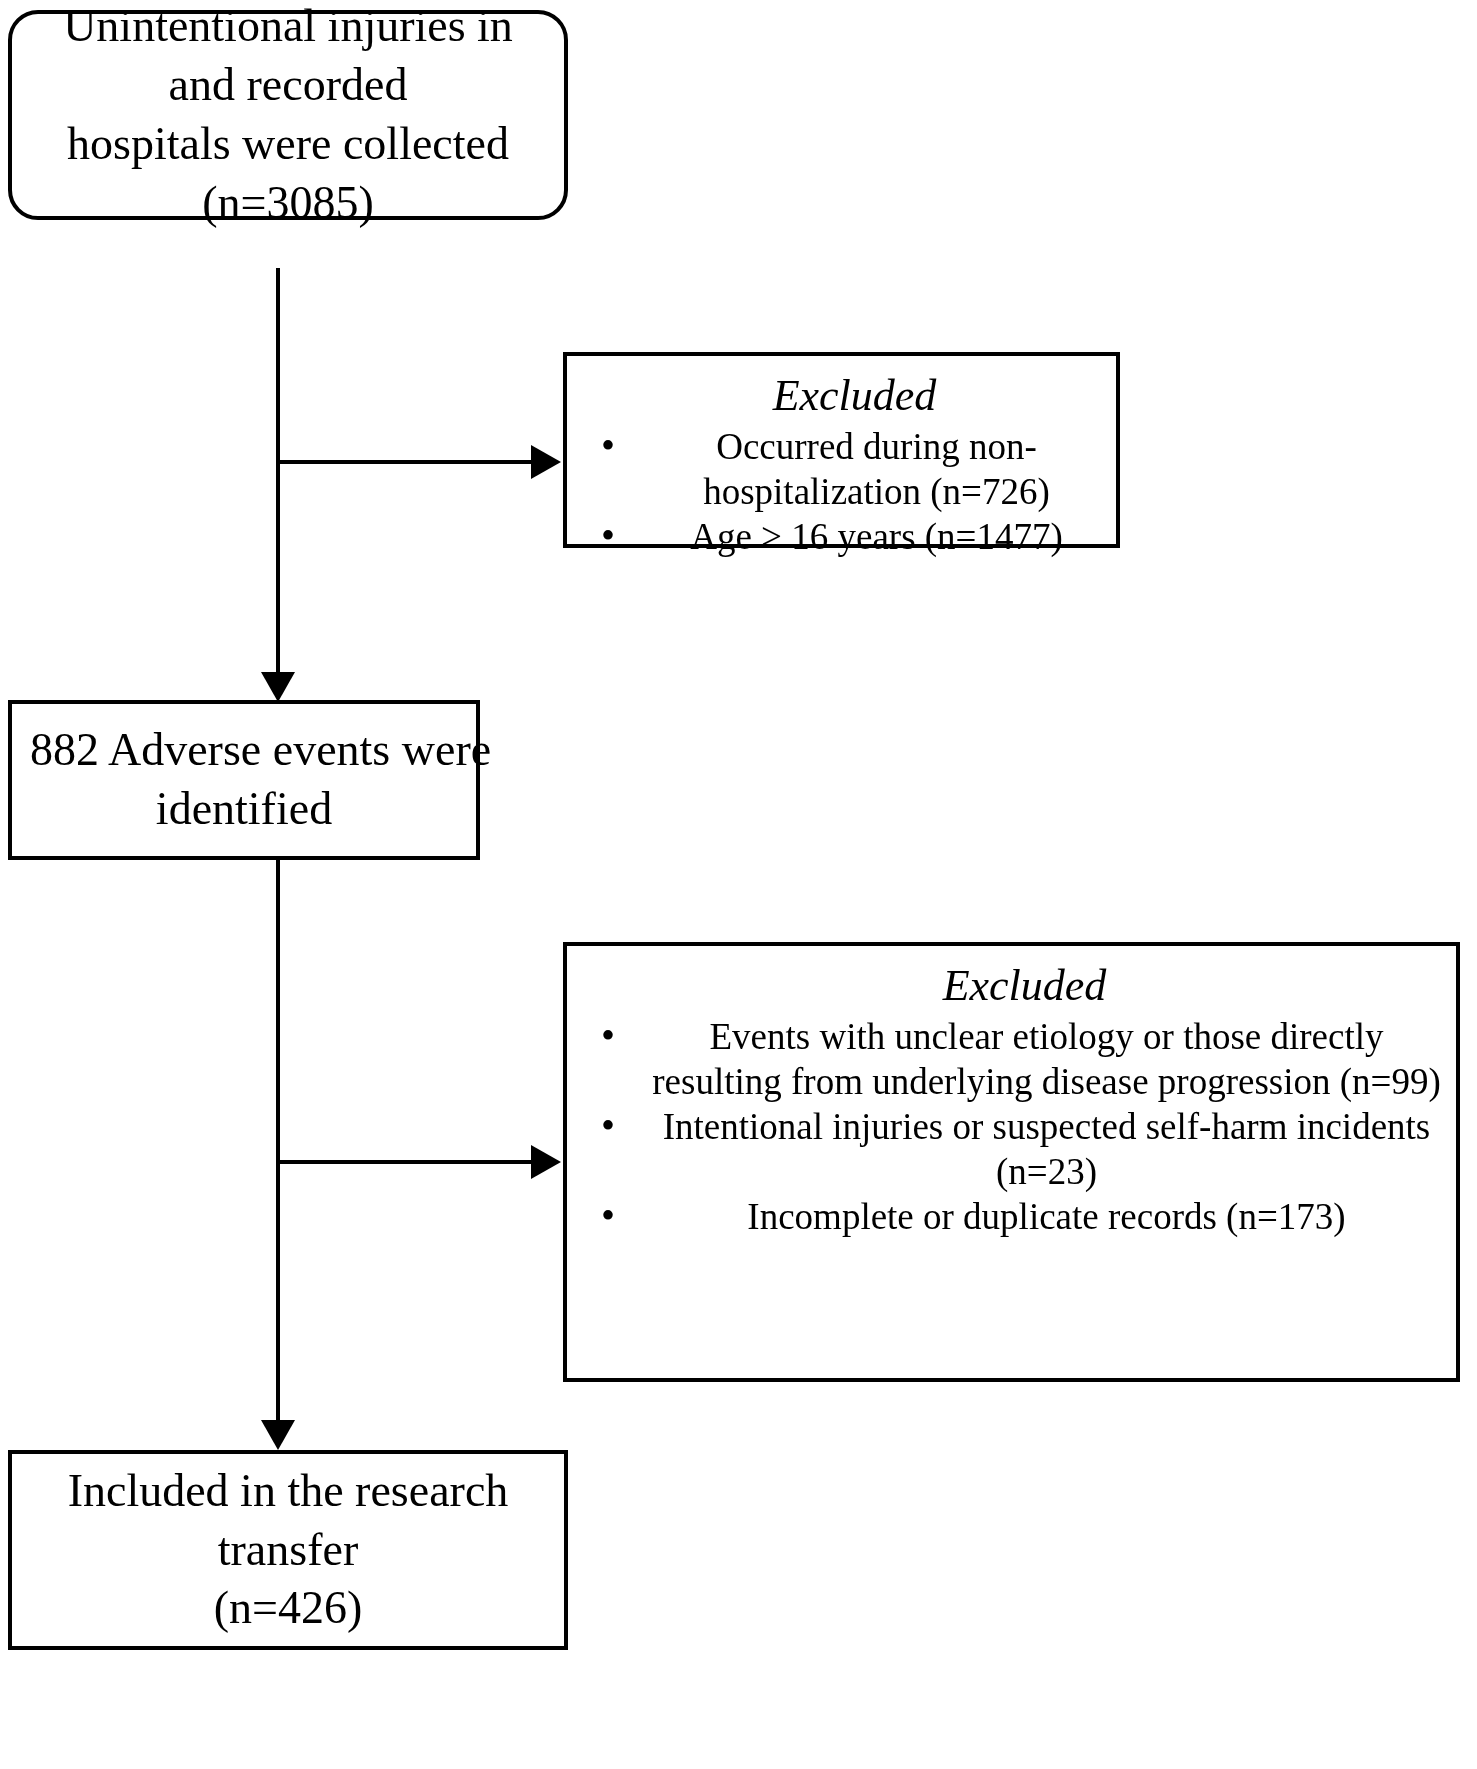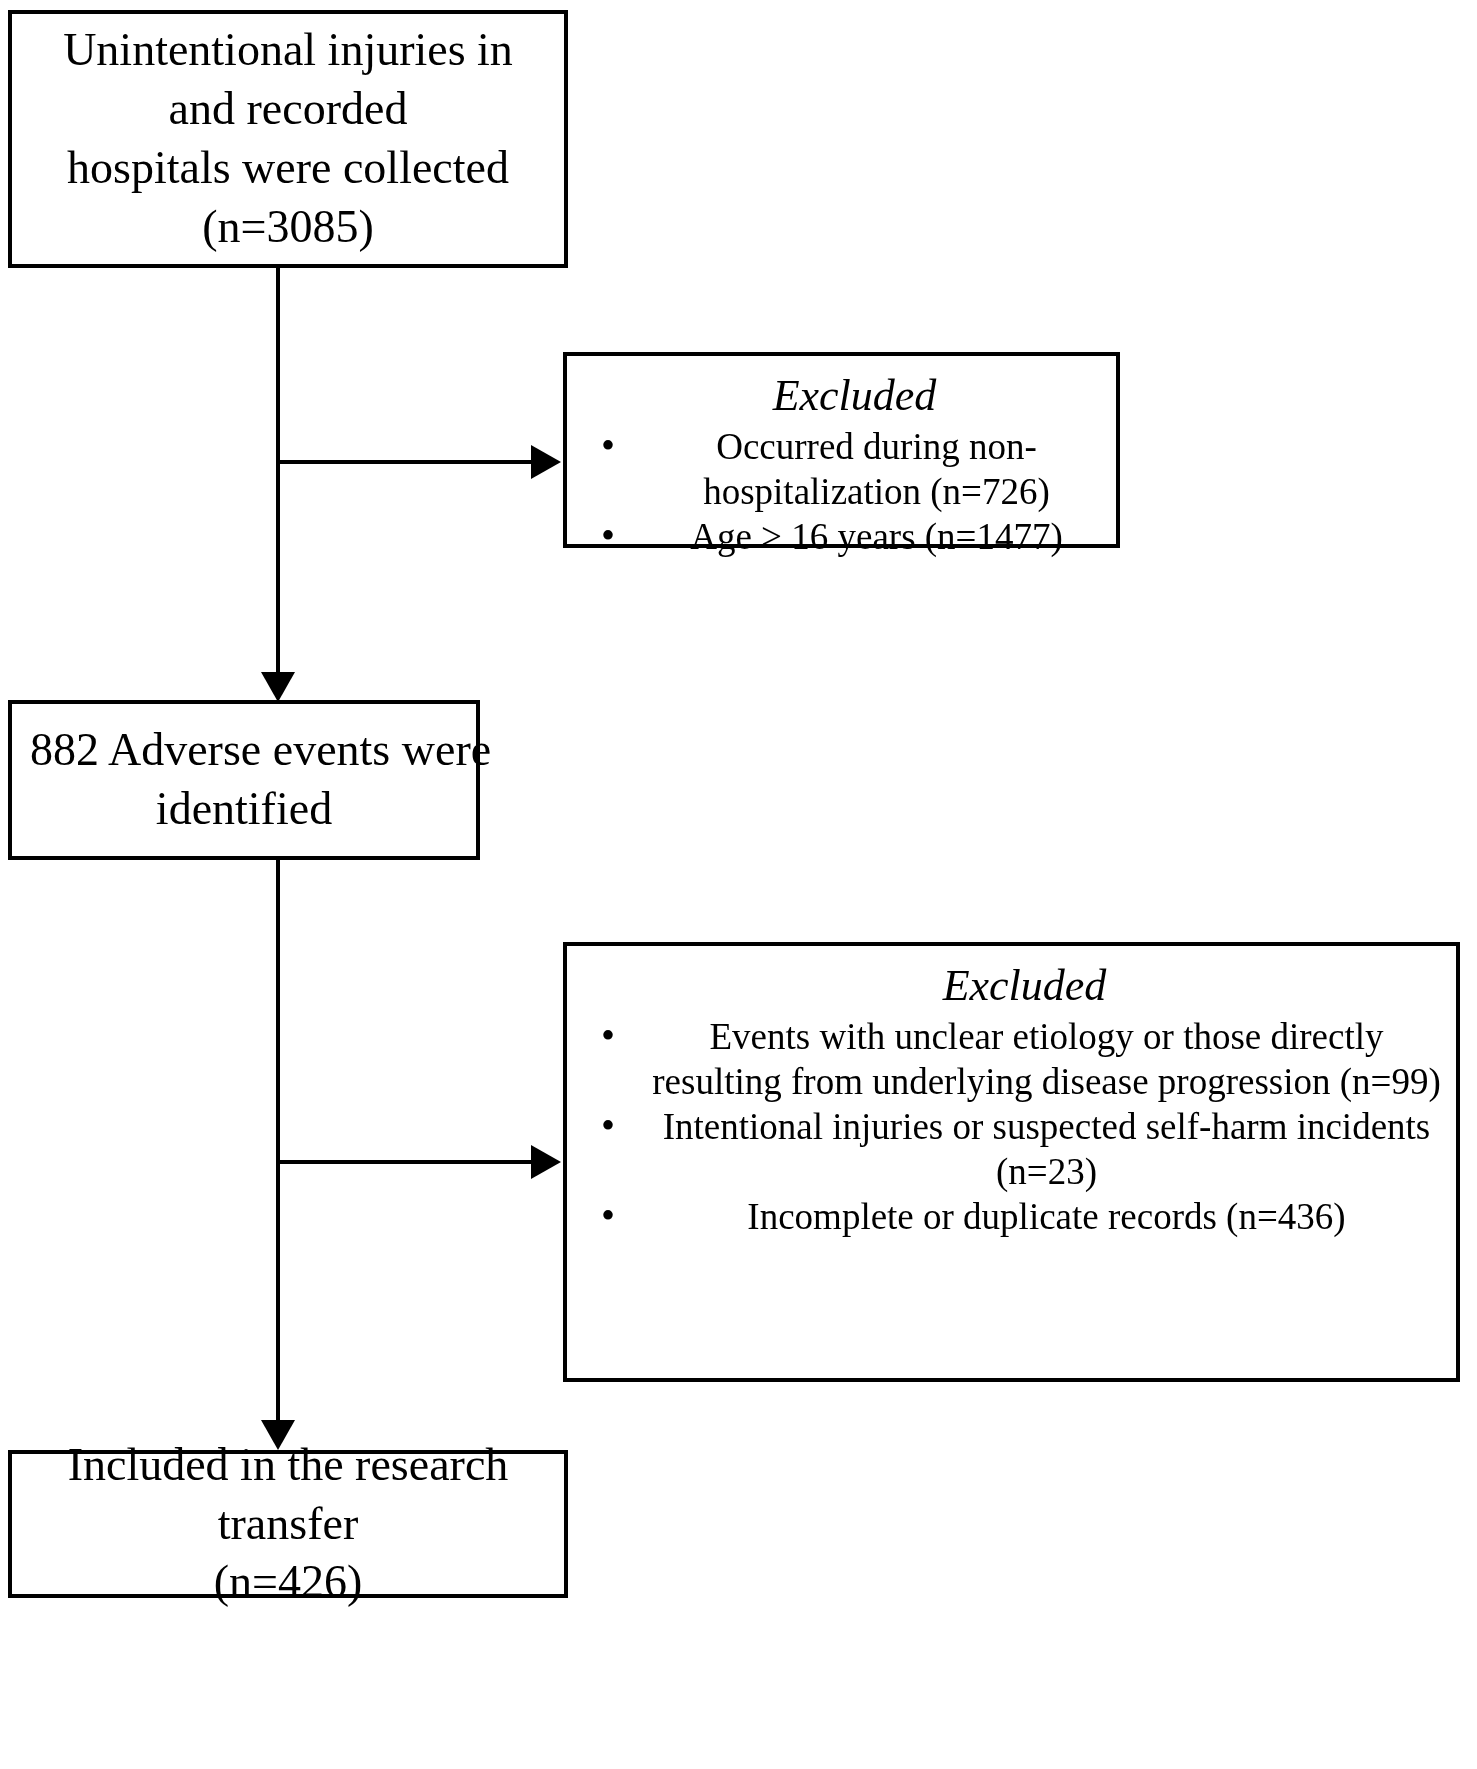"Unintentional injuries in" div.node-box { border-radius: none -> 30px; height: 258px -> 210px }
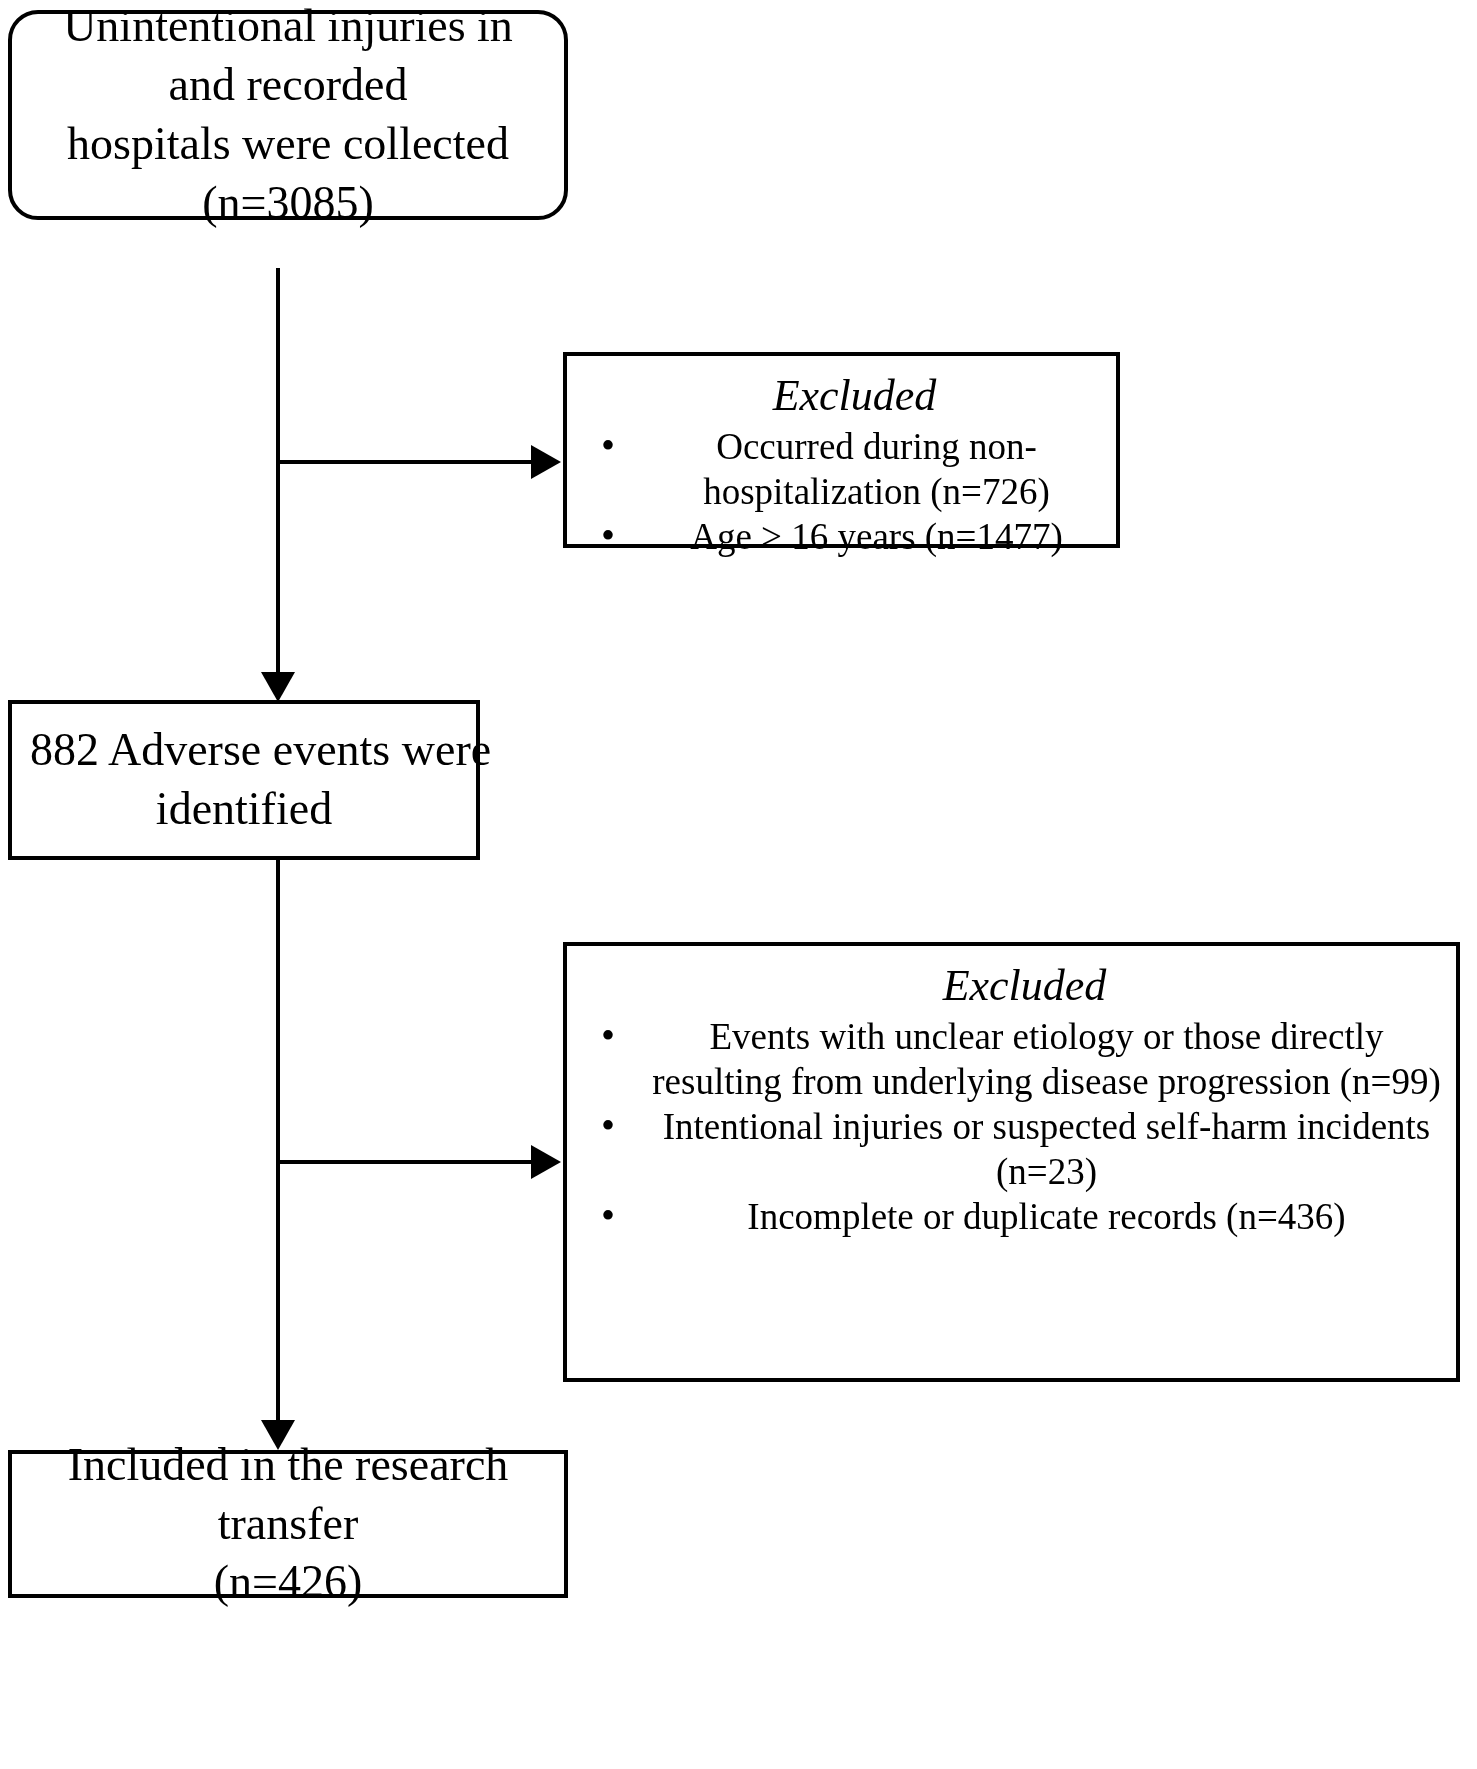"Incomplete or duplicate records (n=436)" li { text: 436 -> 173 }
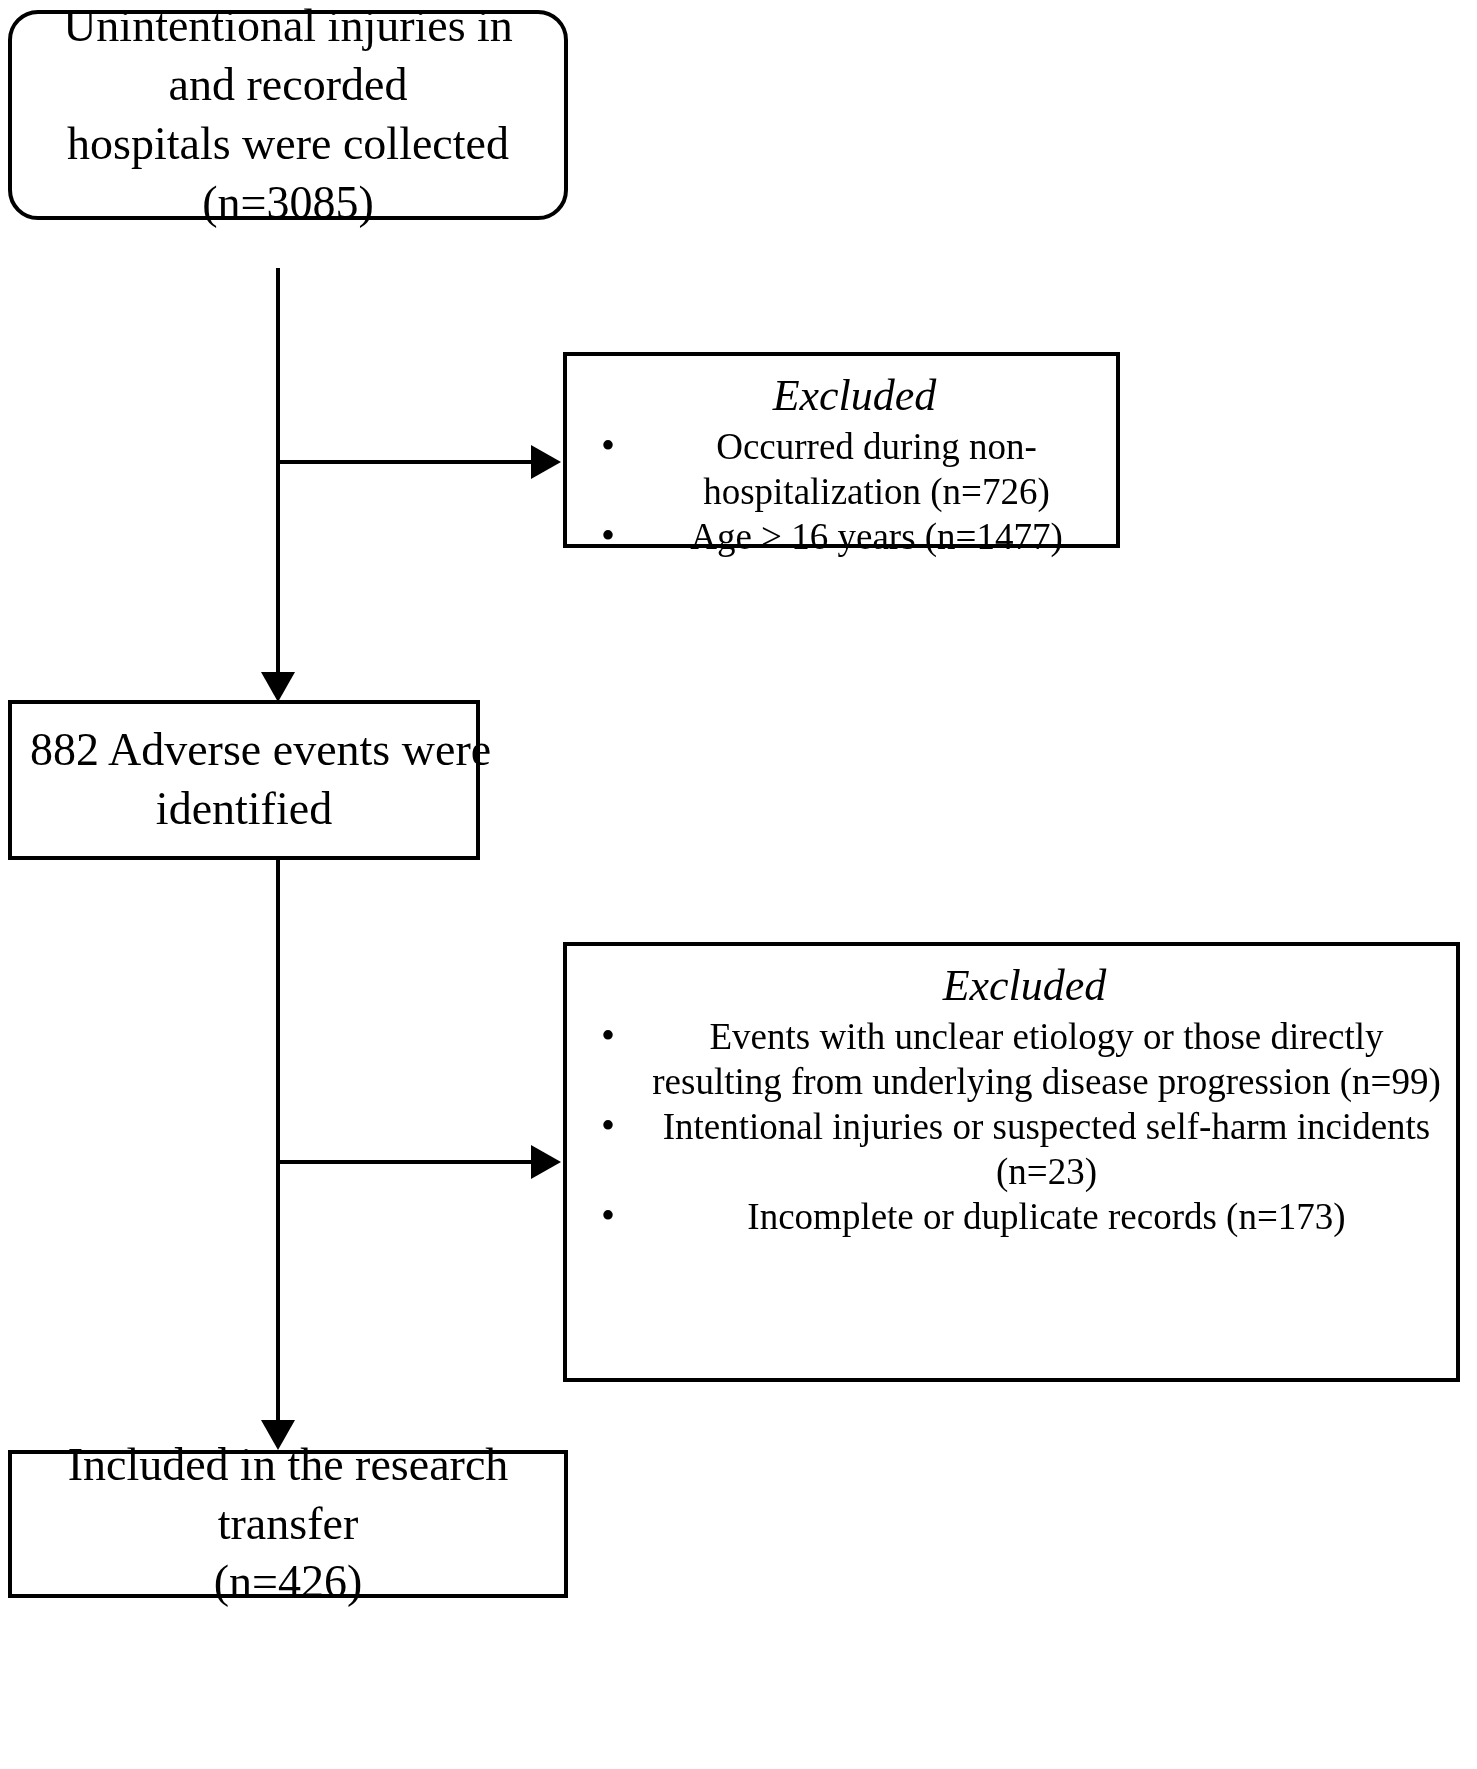"Included in the research" div.node-box { height: 148px -> 200px }
